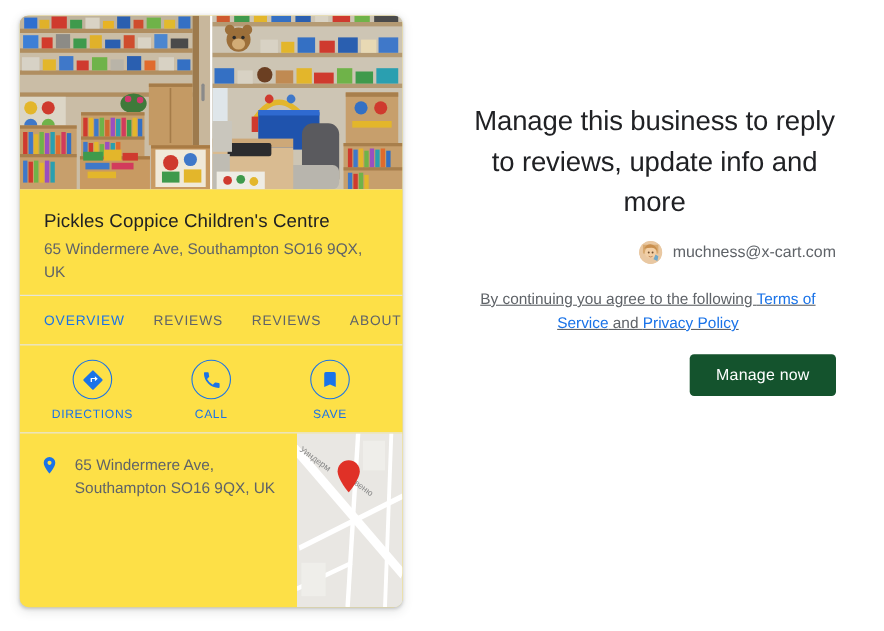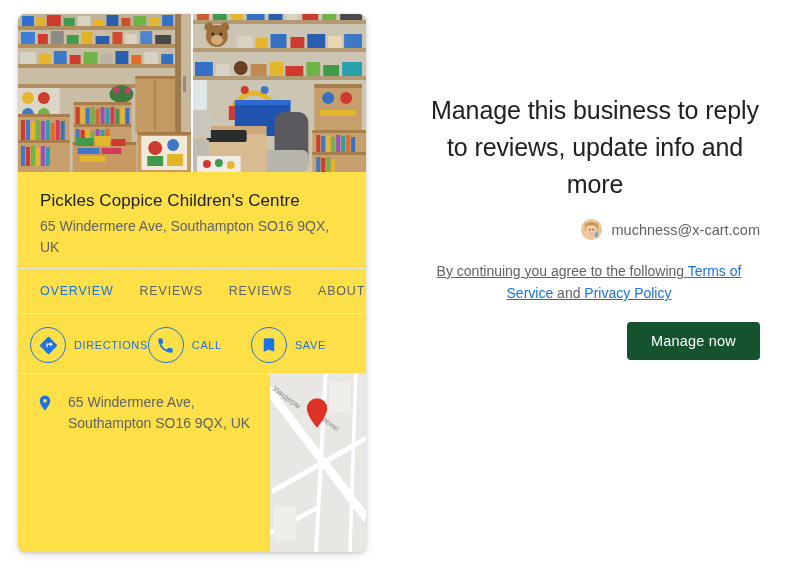"DIRECTIONS" .action { flex-direction: row -> column }
